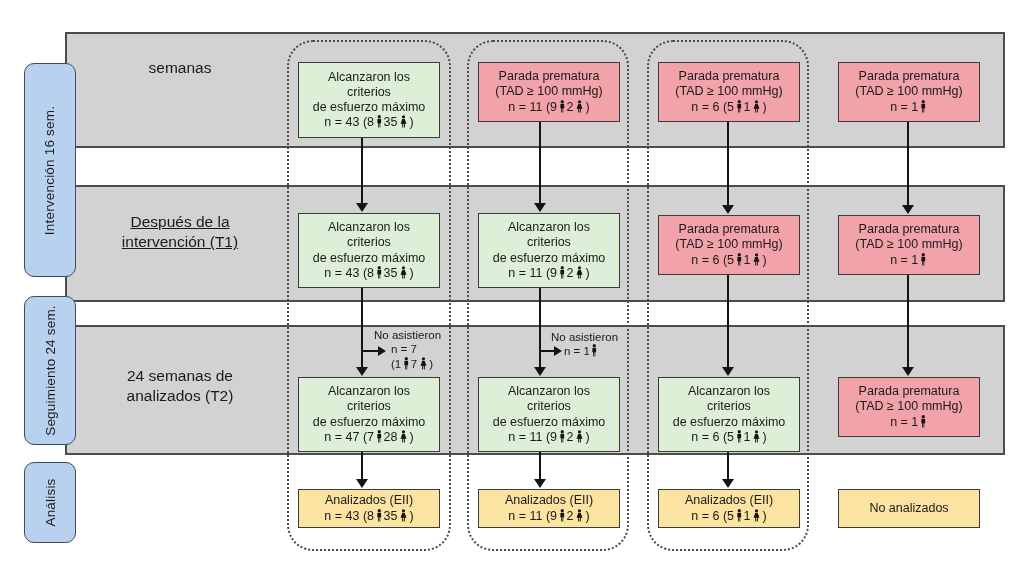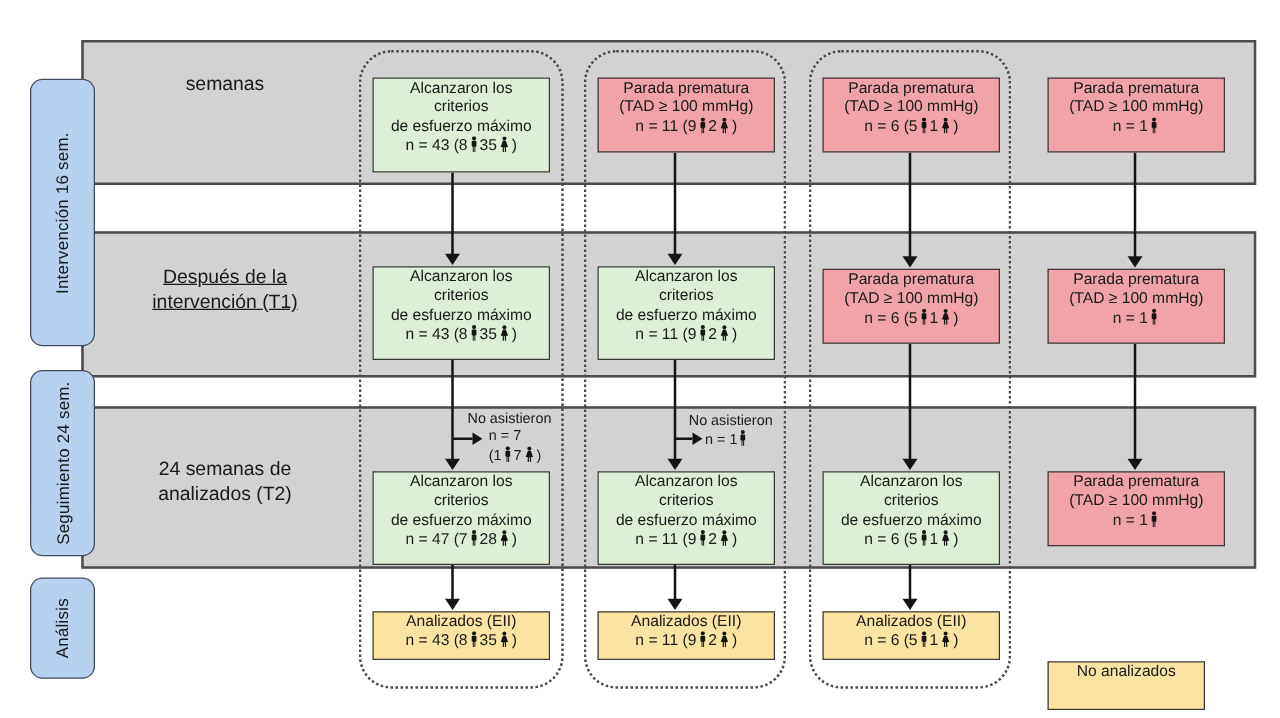"Alcanzaron los" .box { justify-content: none -> center }
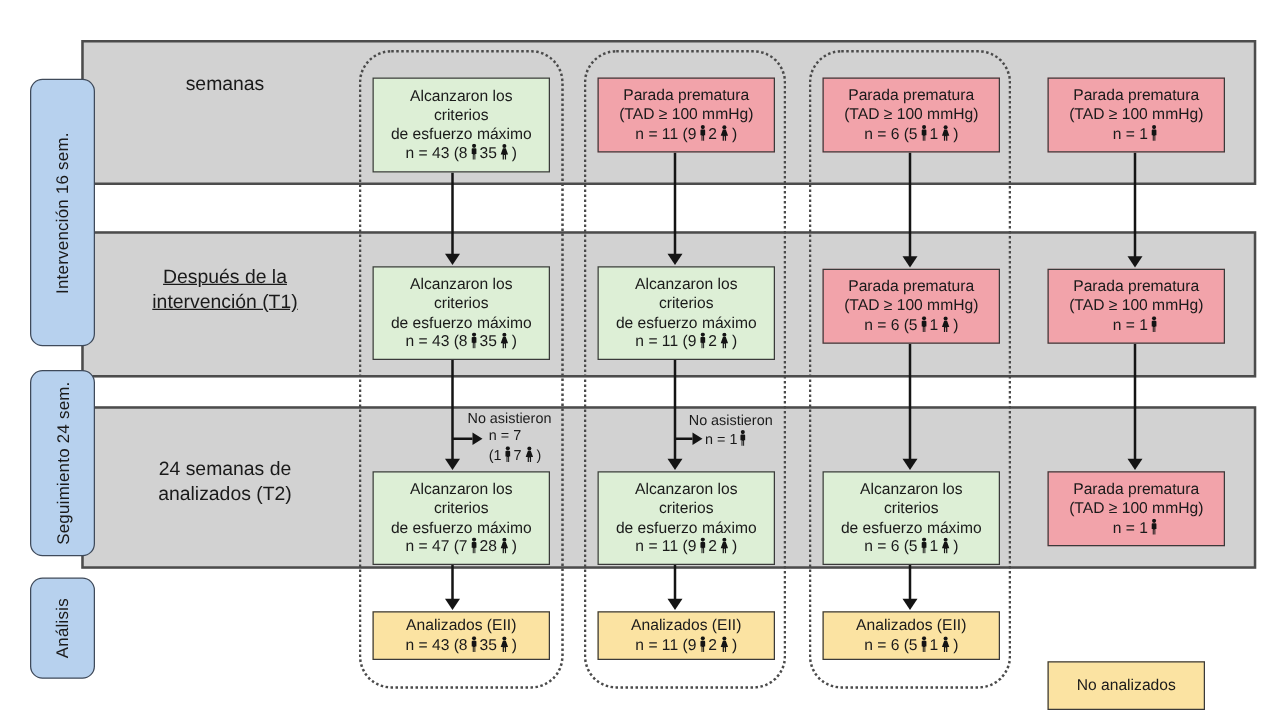"No analizados" div.box { margin-top: 40px -> none; width: 126px -> 142px }
